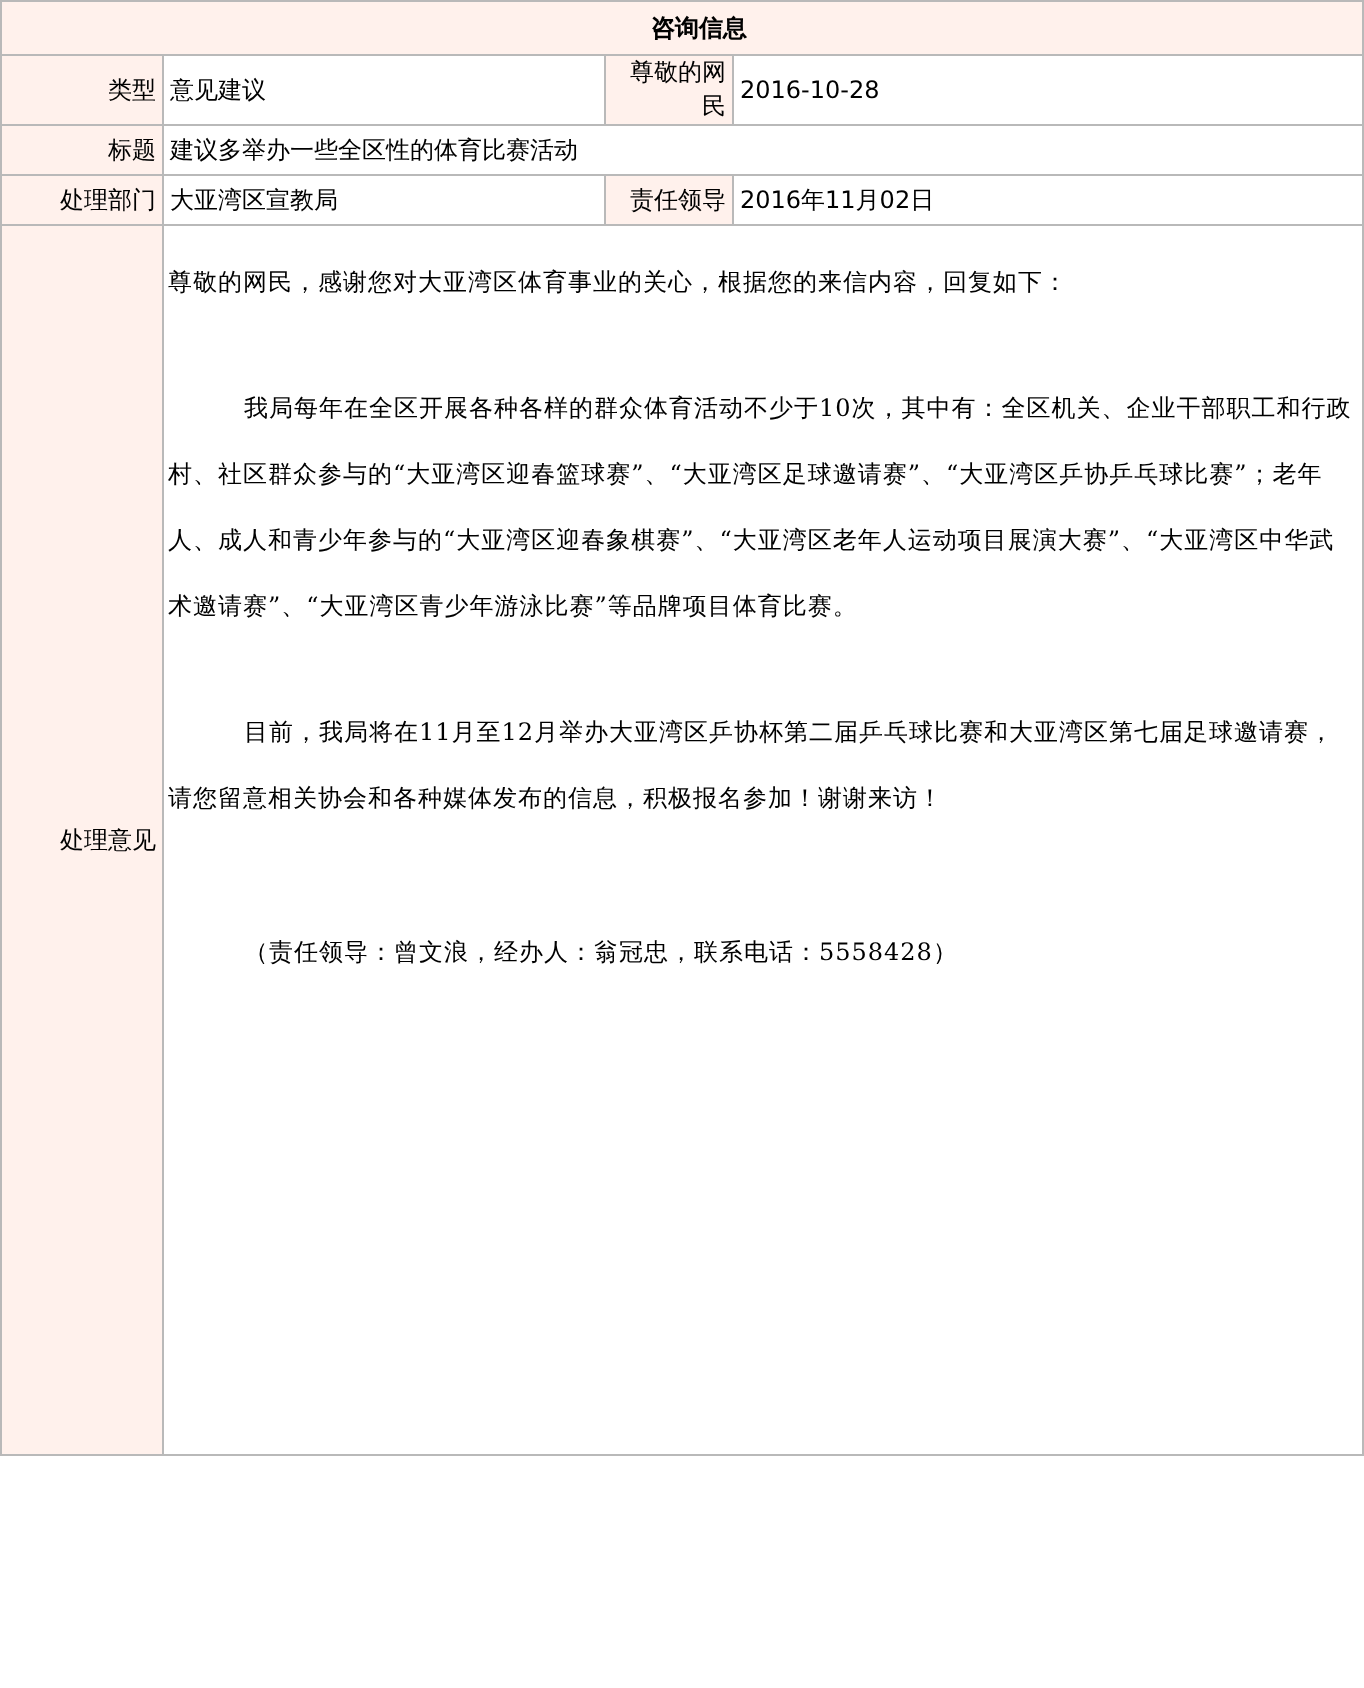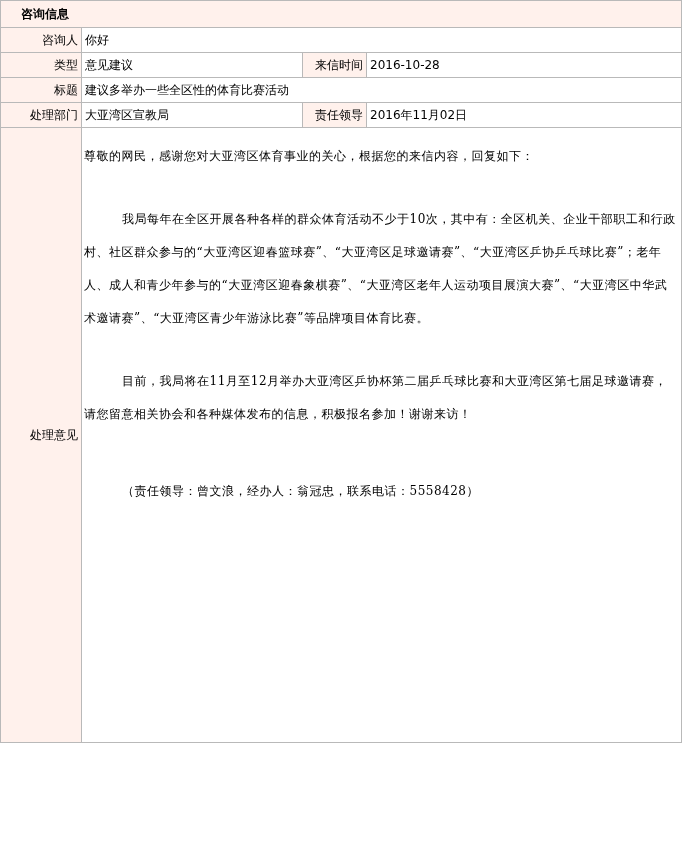"咨询信息" .sec { text-align: none -> center }
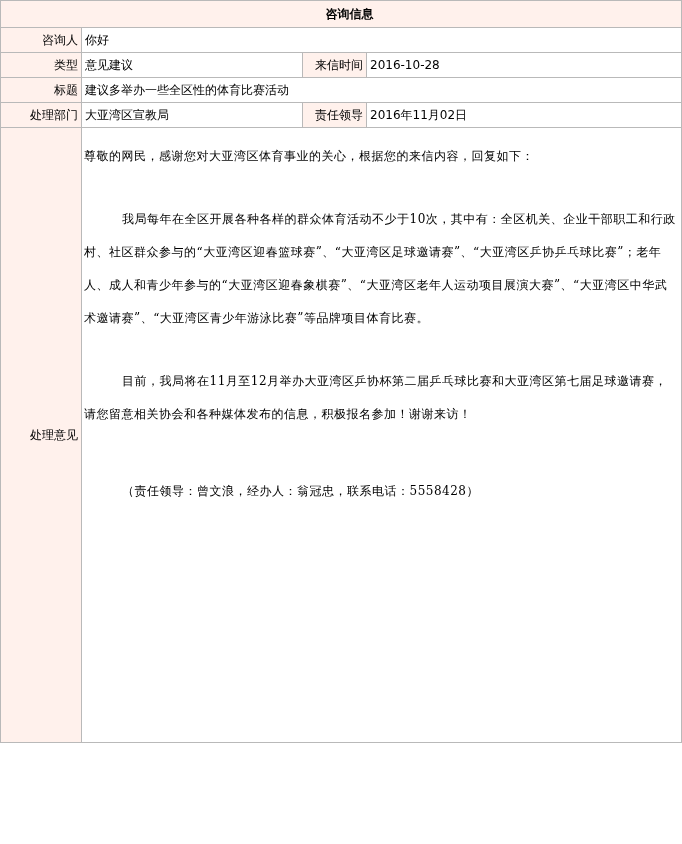"咨询人" tr { html: <tr> <td>咨询人</td> <td>你好</td> </tr> -> none }
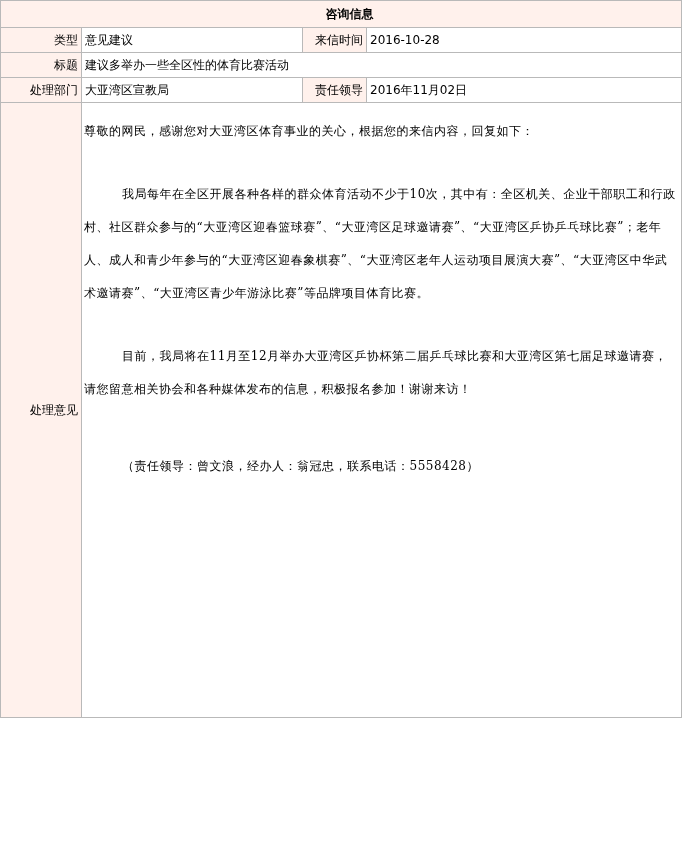"来信时间" td.lbl { text: 来信时间 -> 尊敬的网民 }
